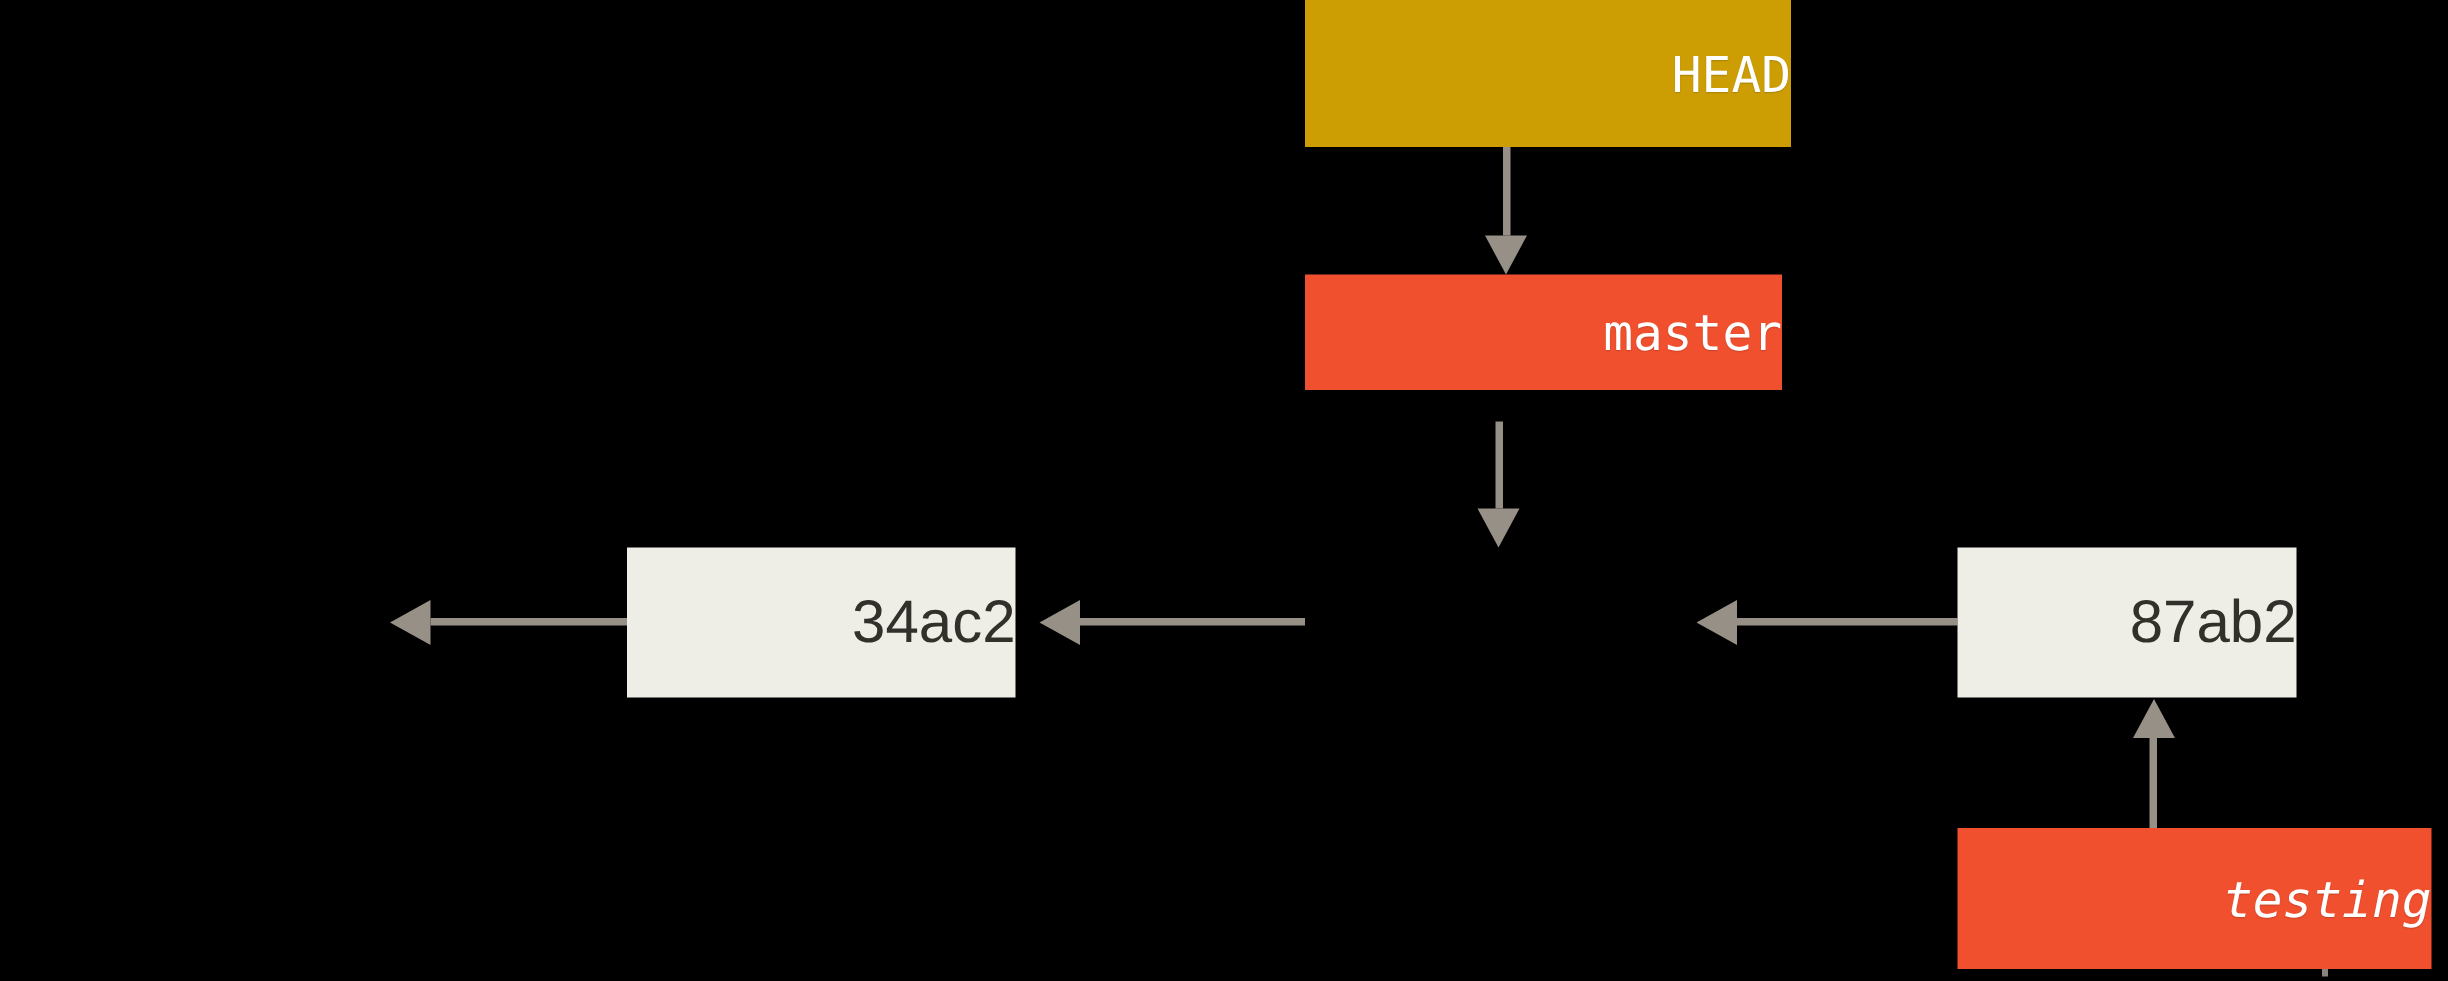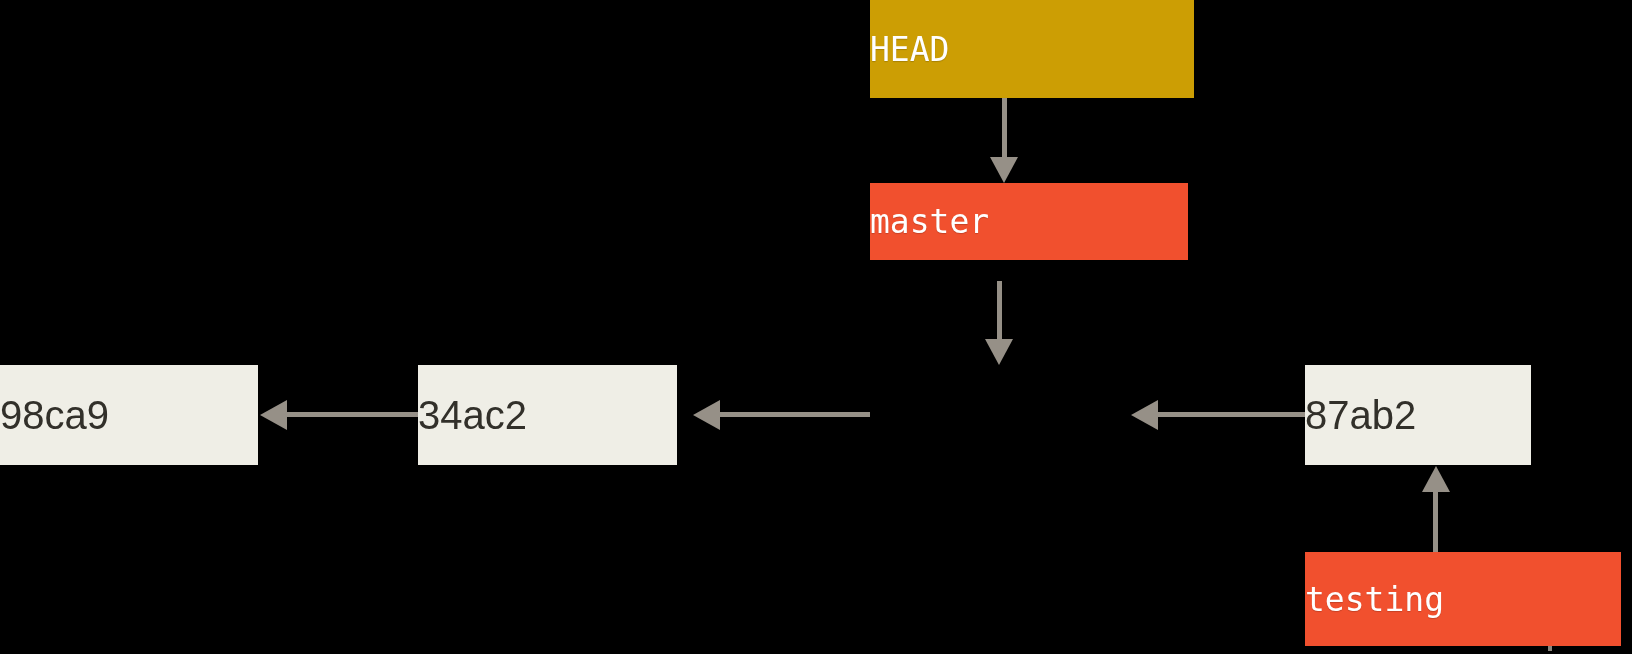"HEAD" .box { justify-content: flex-start -> flex-end }
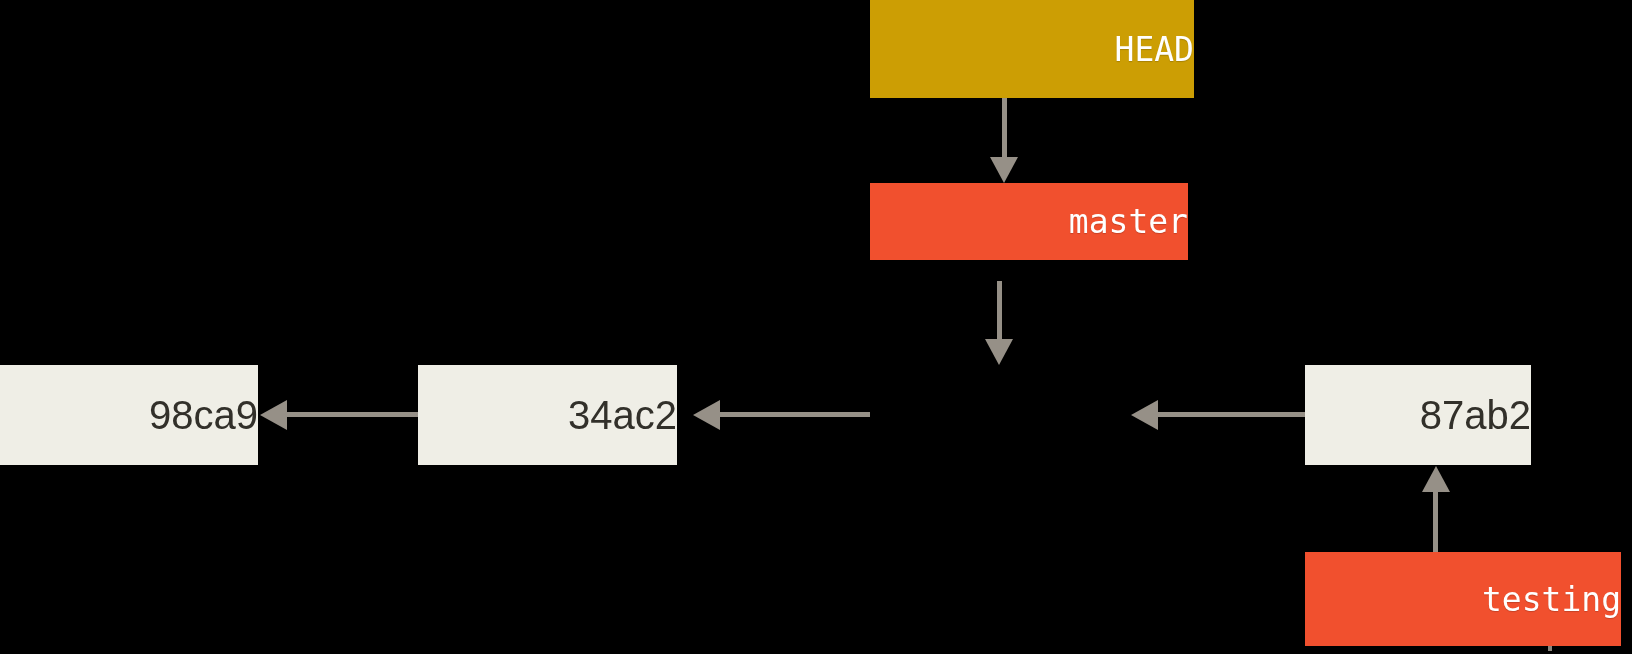"98ca9" div.box { html: <div> <span>98ca9</span> </div> -> none }
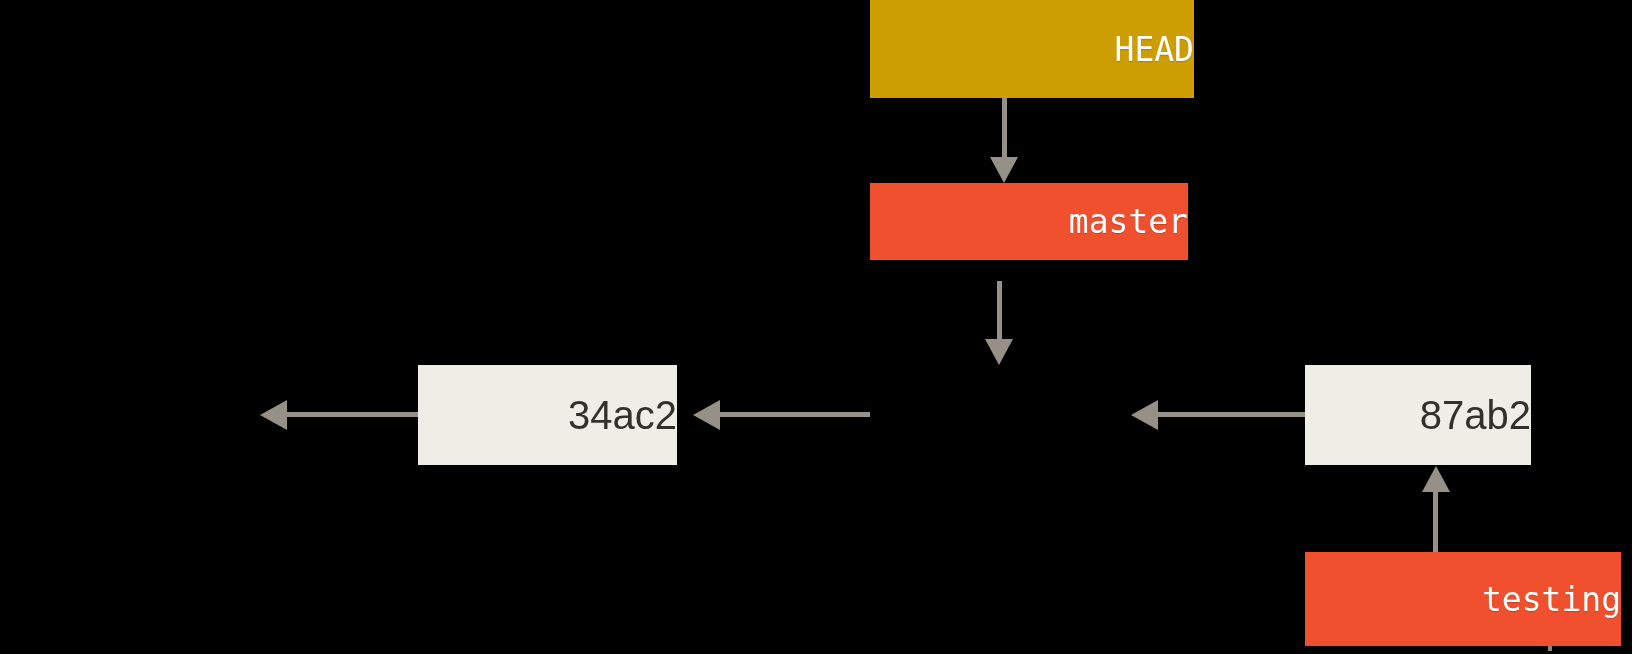"testing" .testing-box { font-style: none -> italic }
